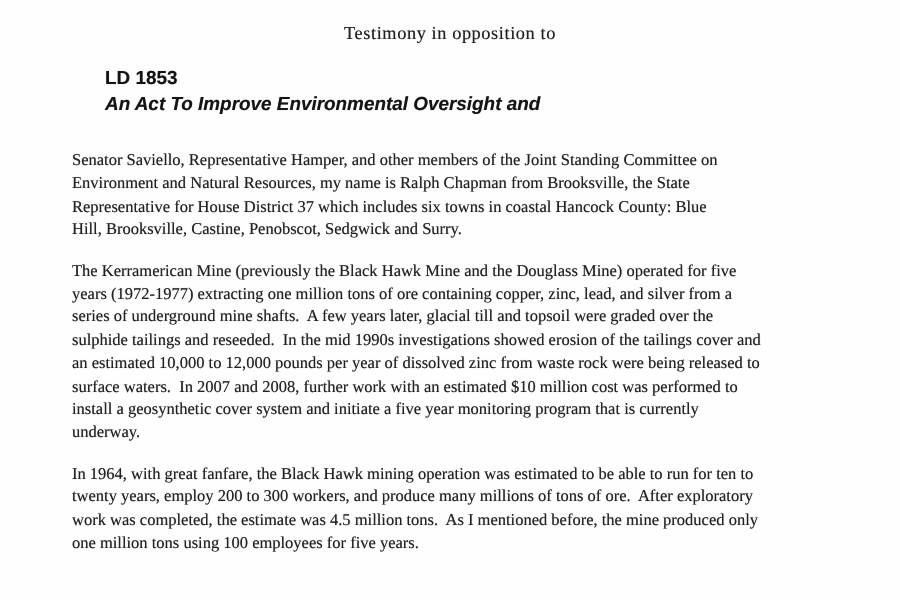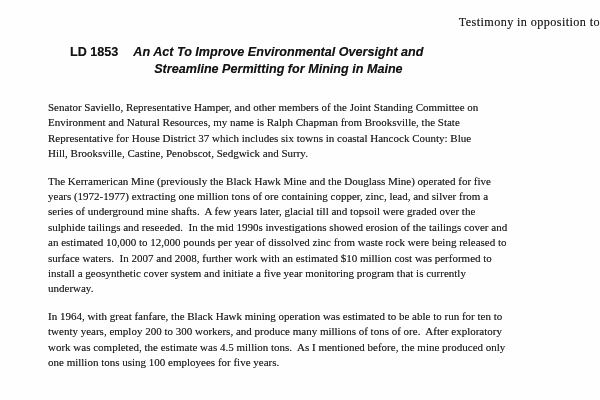"Testimony in opposition to" .kicker { text-align: right -> center }
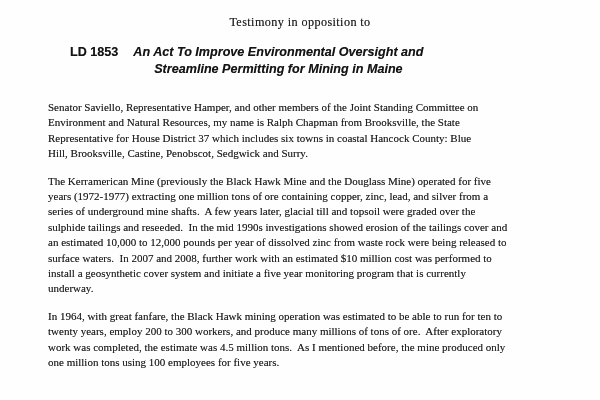"LD 1853" .title-row { flex-direction: none -> column }
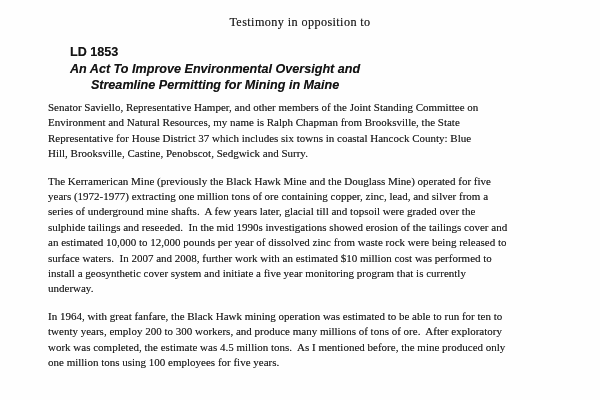"Streamline Permitting for Mining in" div { html: <div>Streamline Permitting for Mining in Maine</div> -> none }
